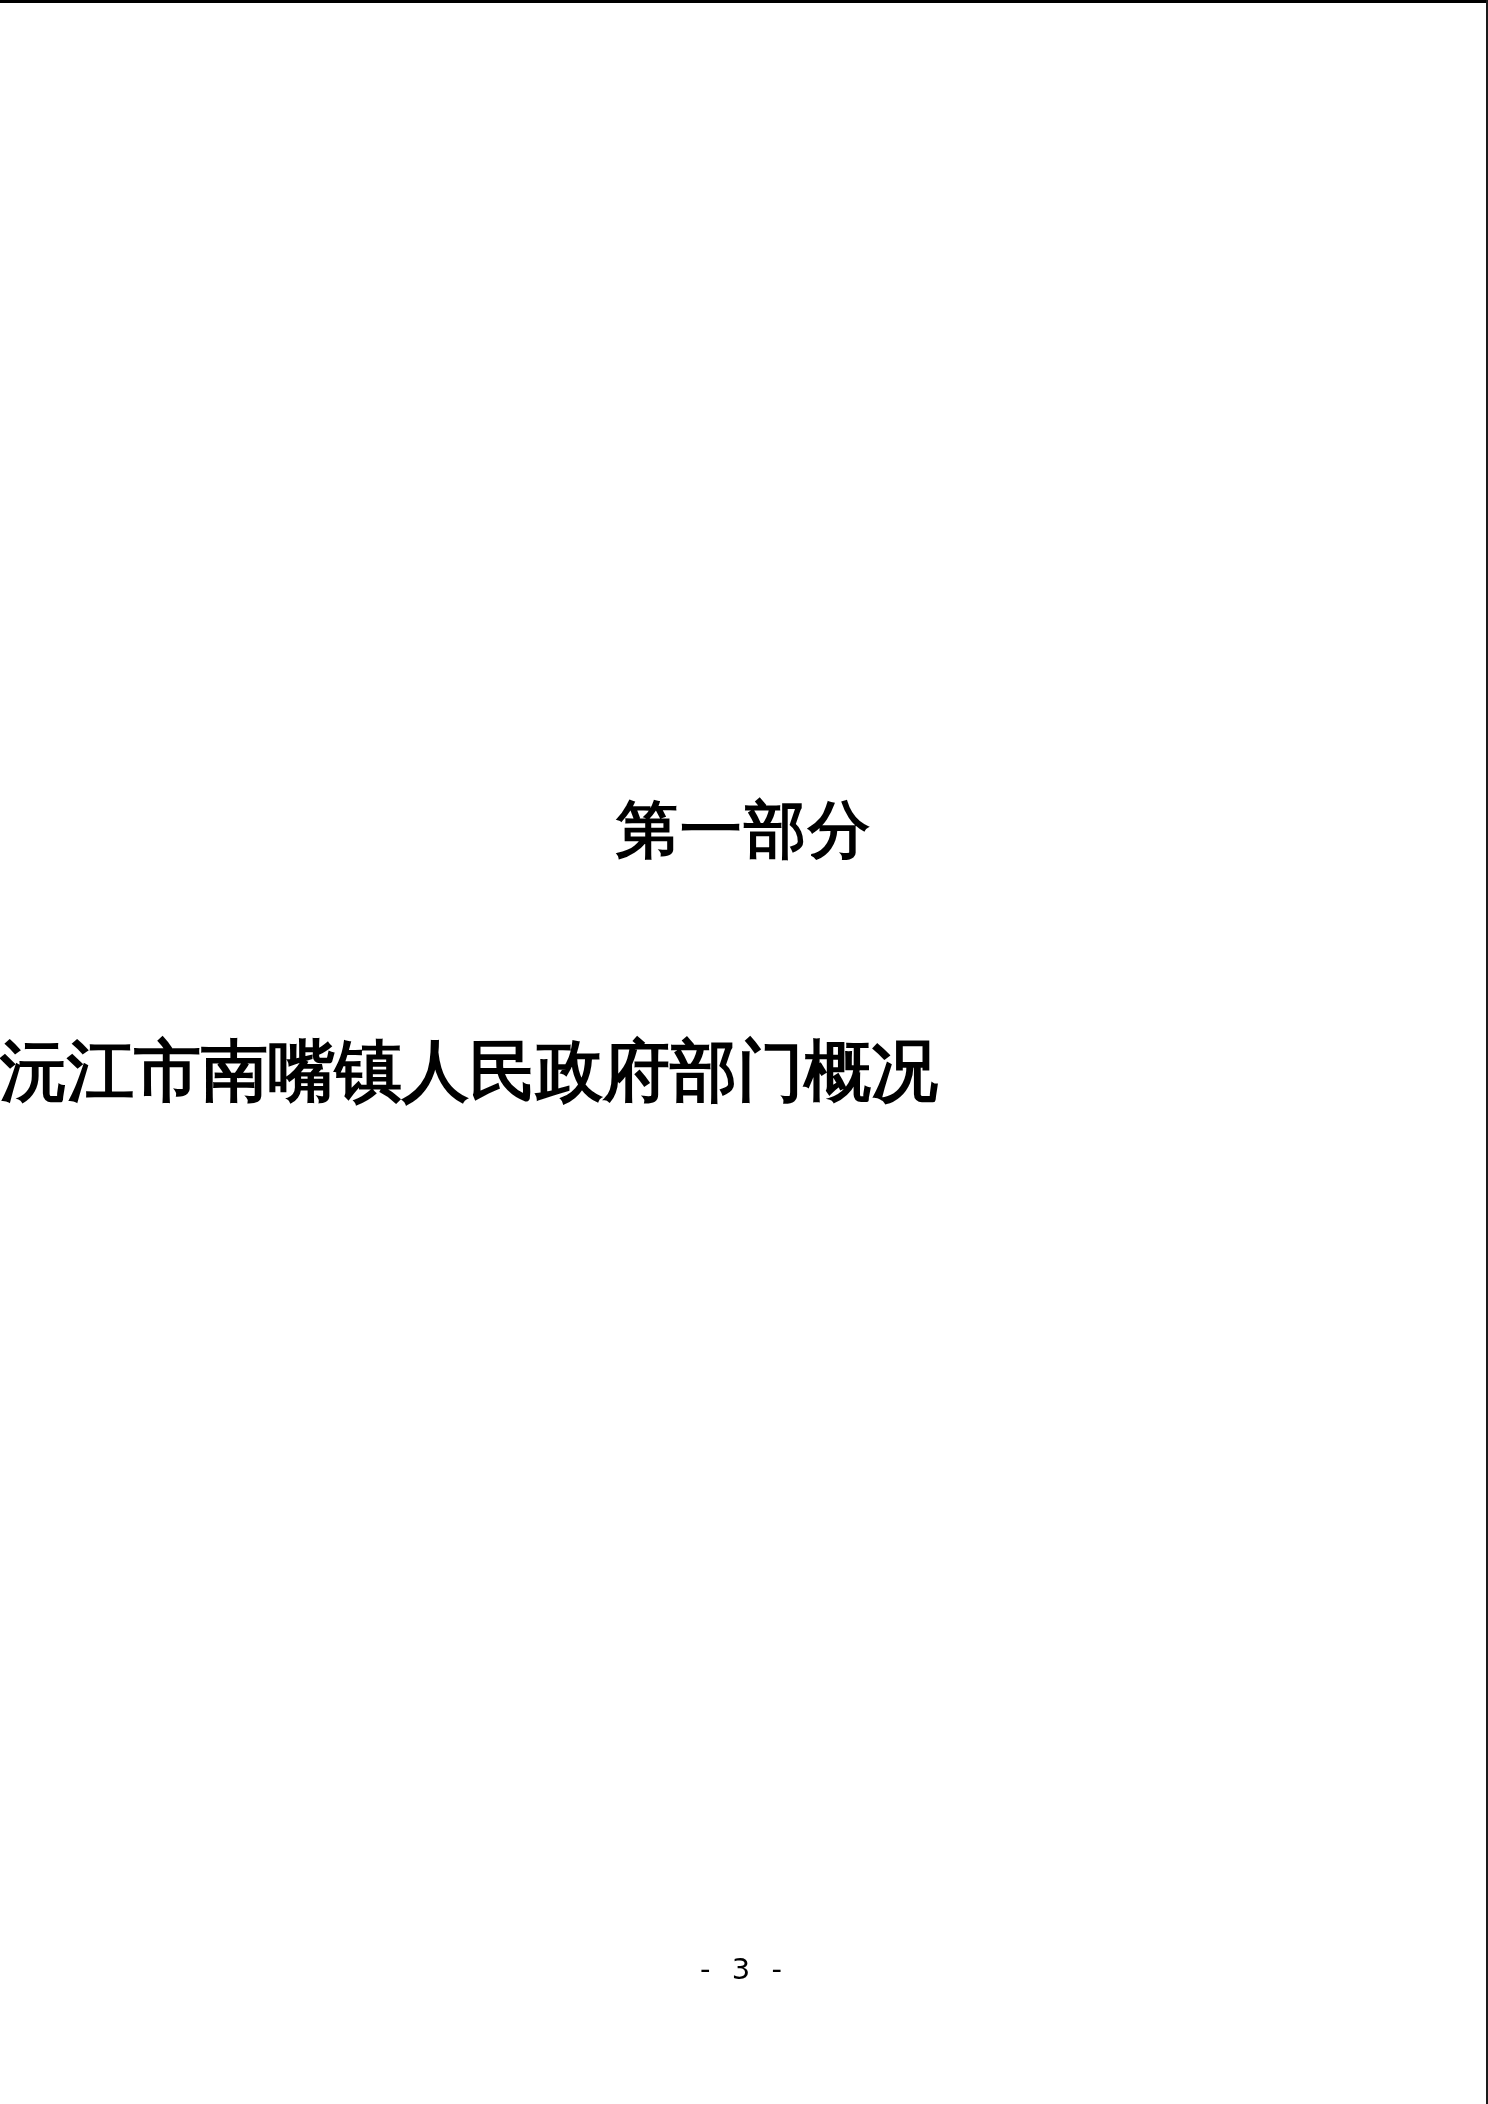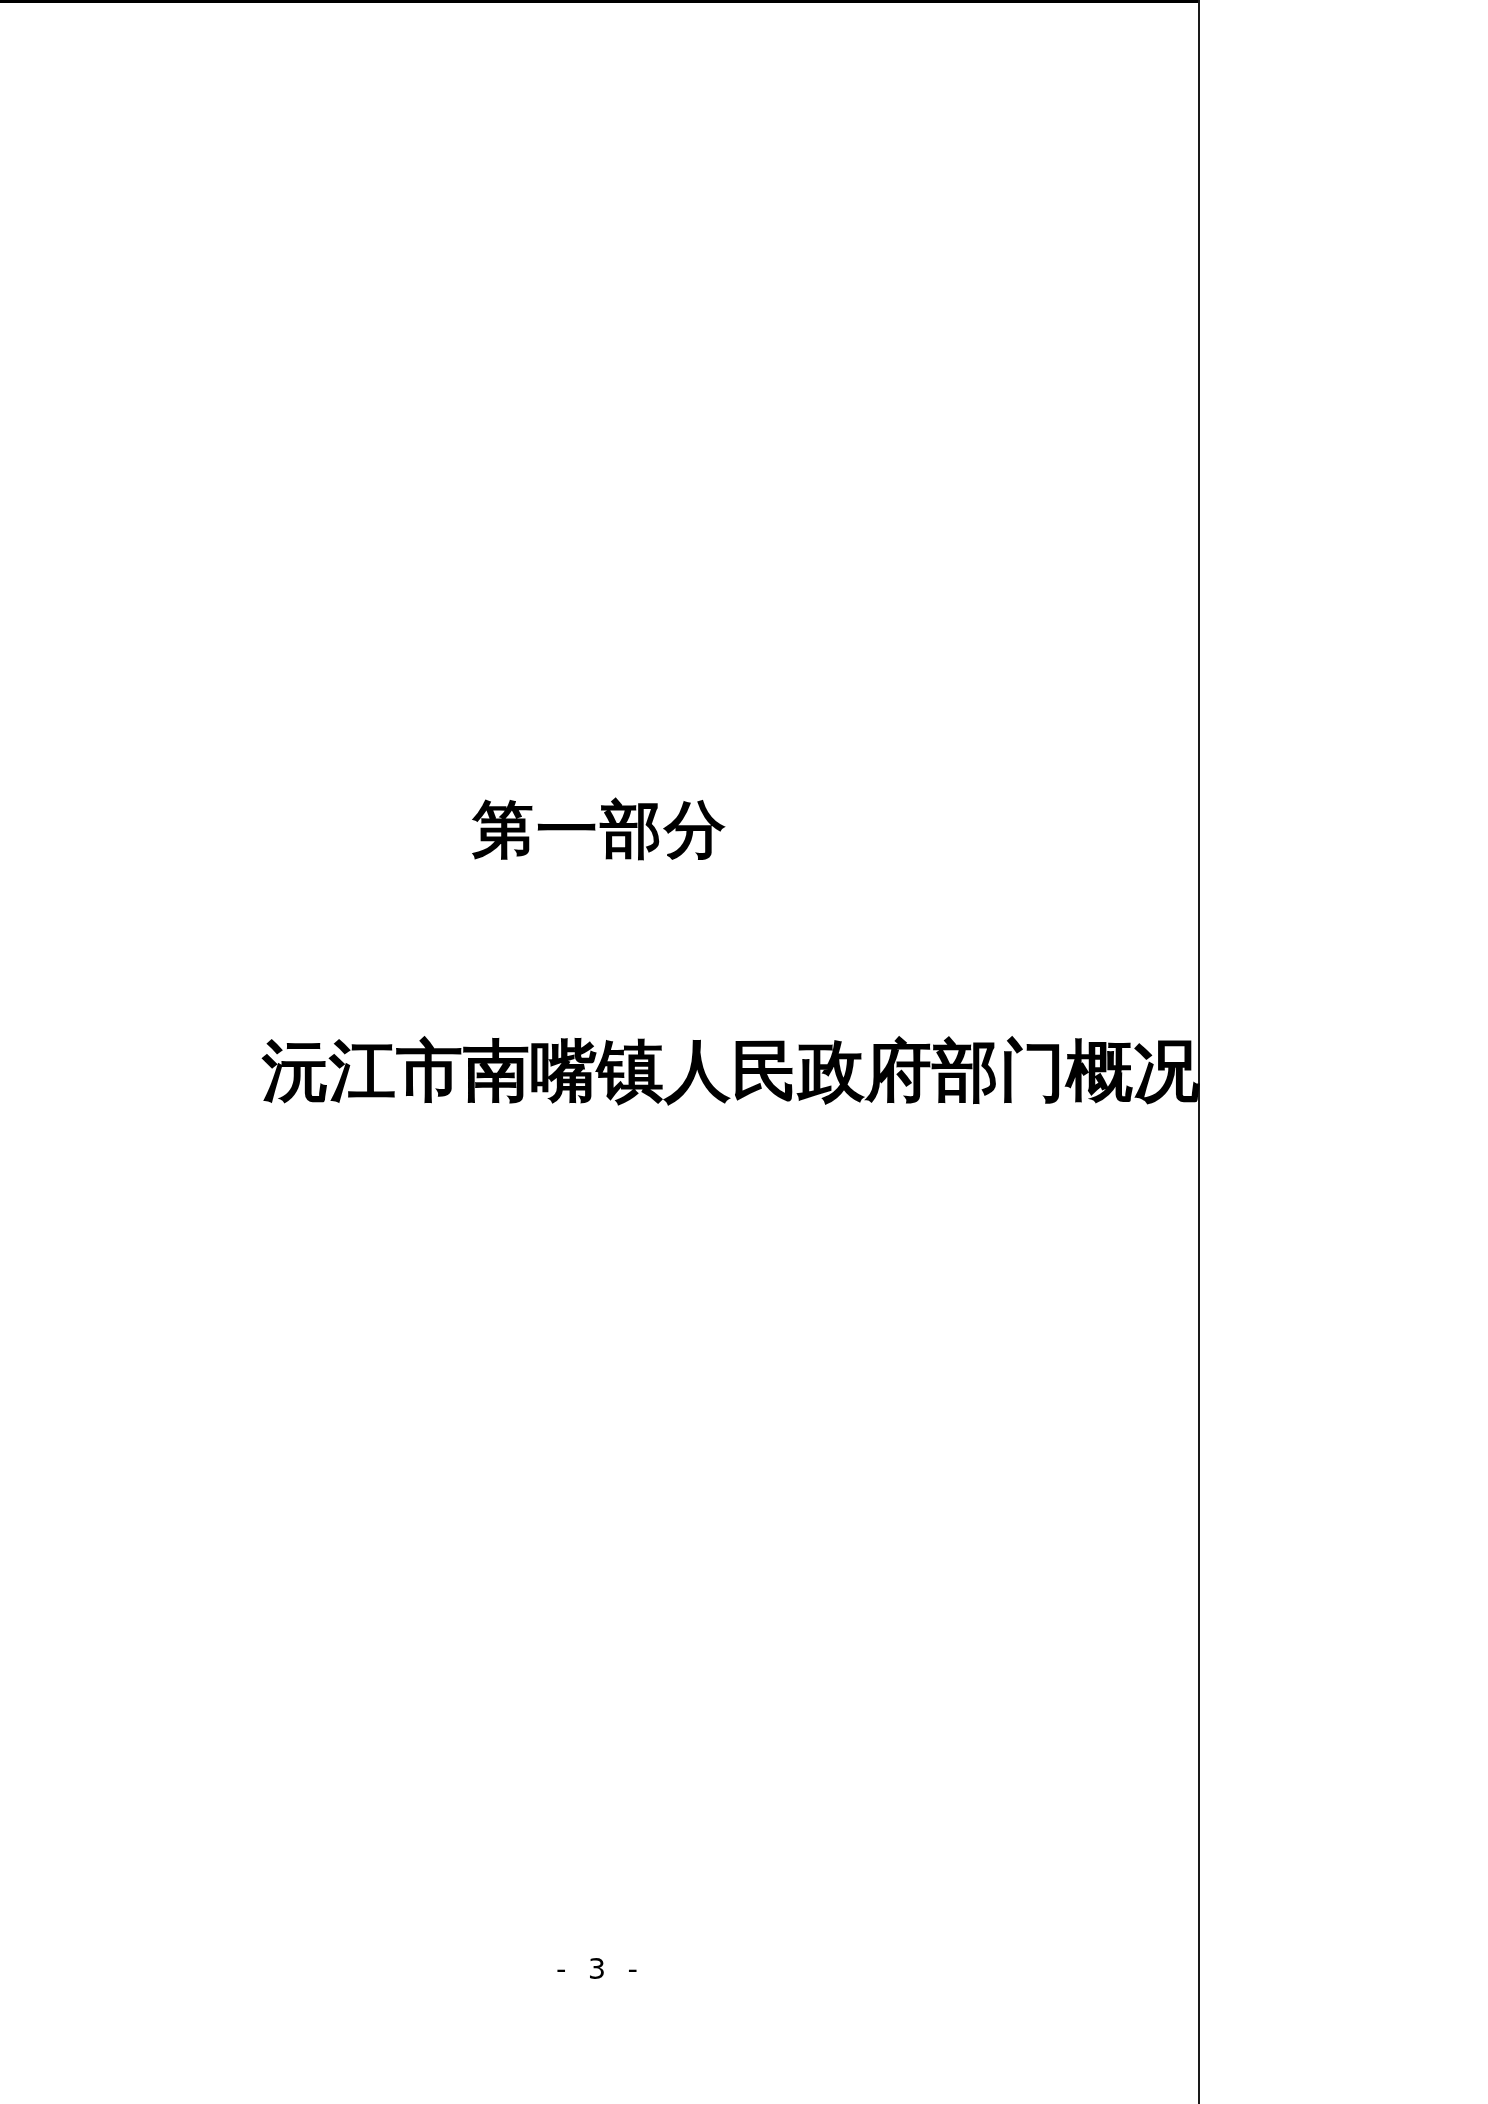"第一部分" .page { width: 1200px -> 1488px }
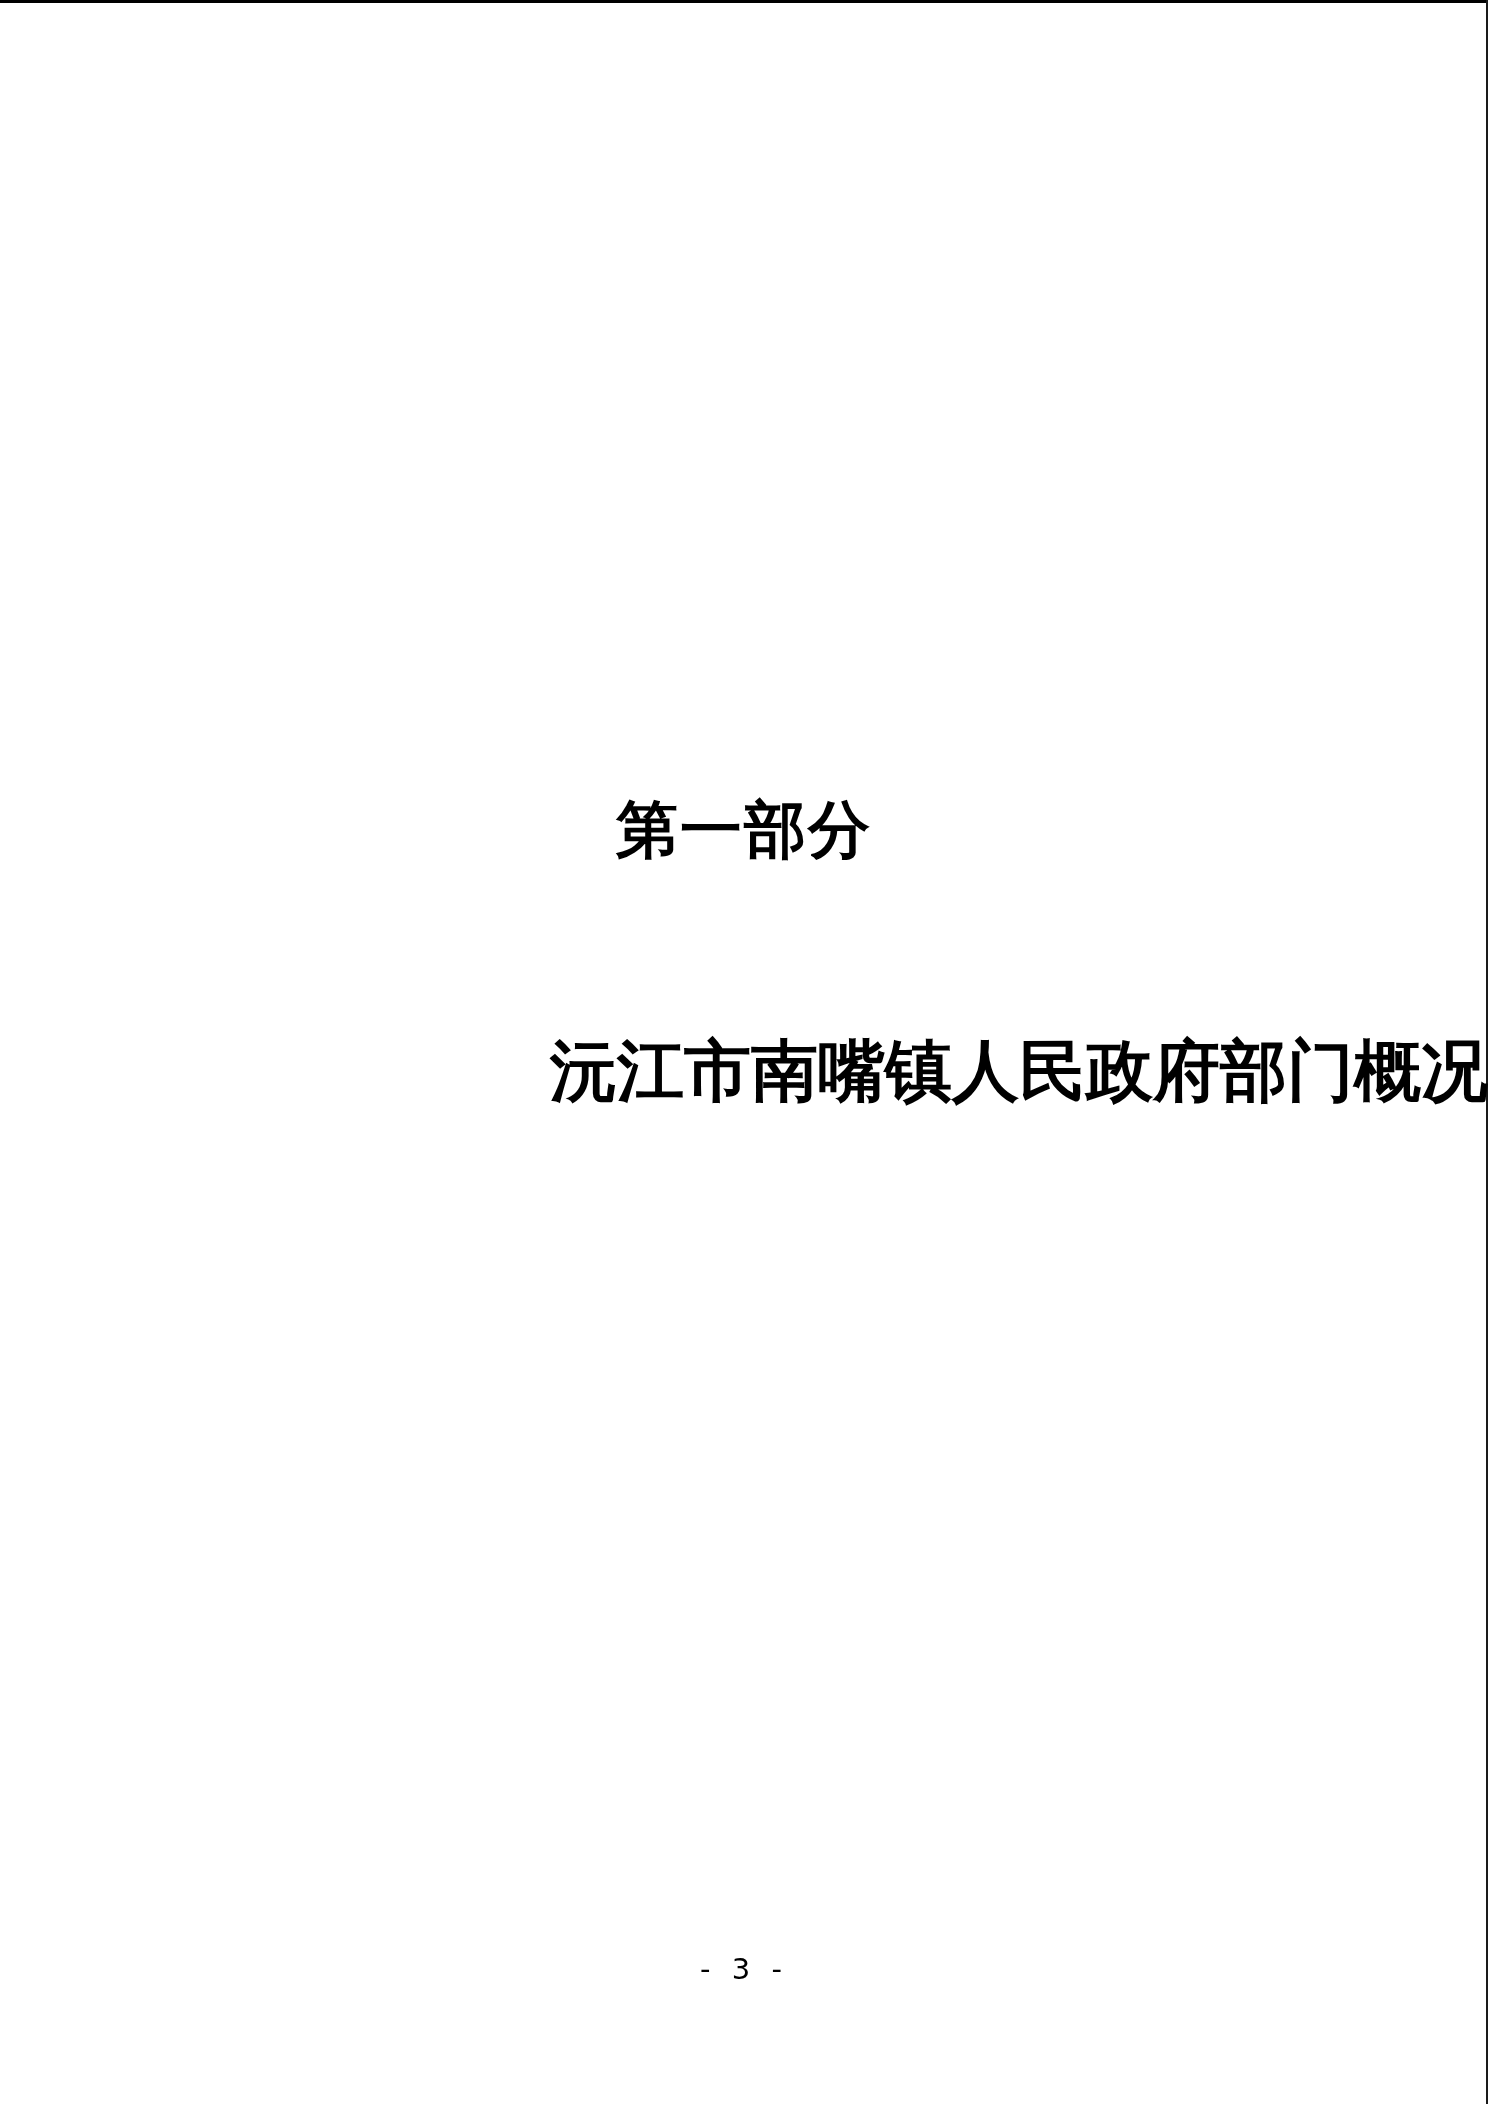"沅江市南嘴镇人民政府部门概况" .doc-title { text-align: right -> left }
